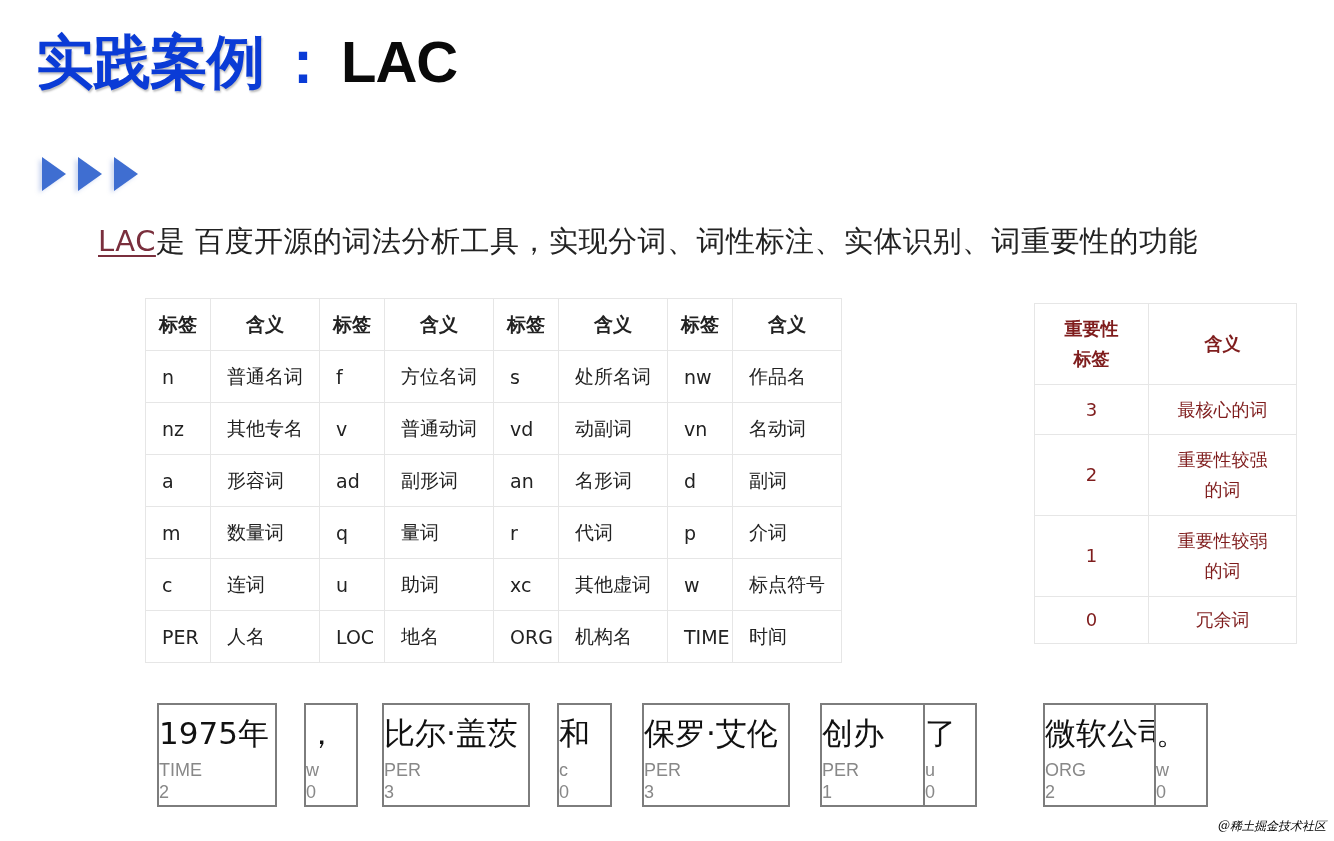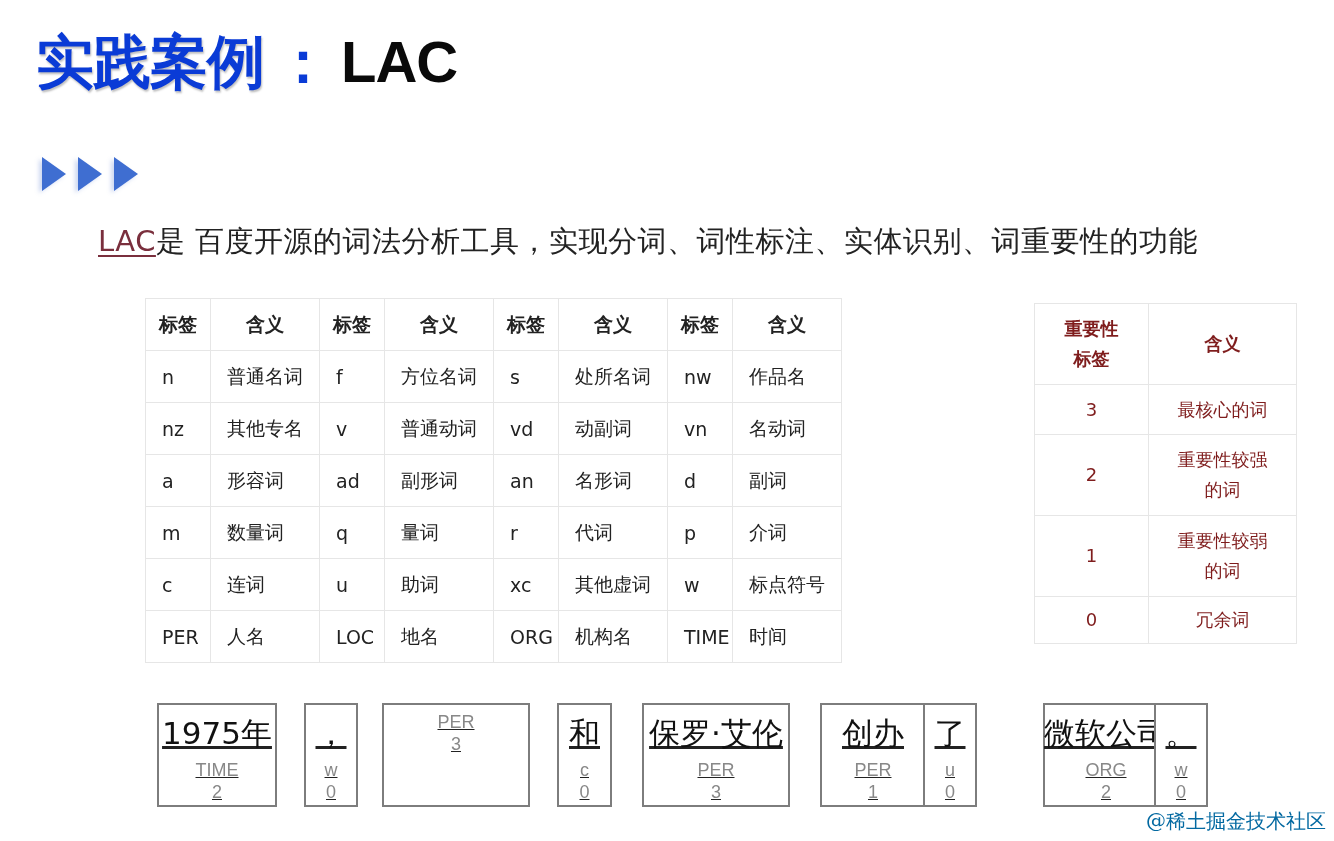"1975年" .tok { align-items: center -> flex-start; text-decoration: underline -> none }
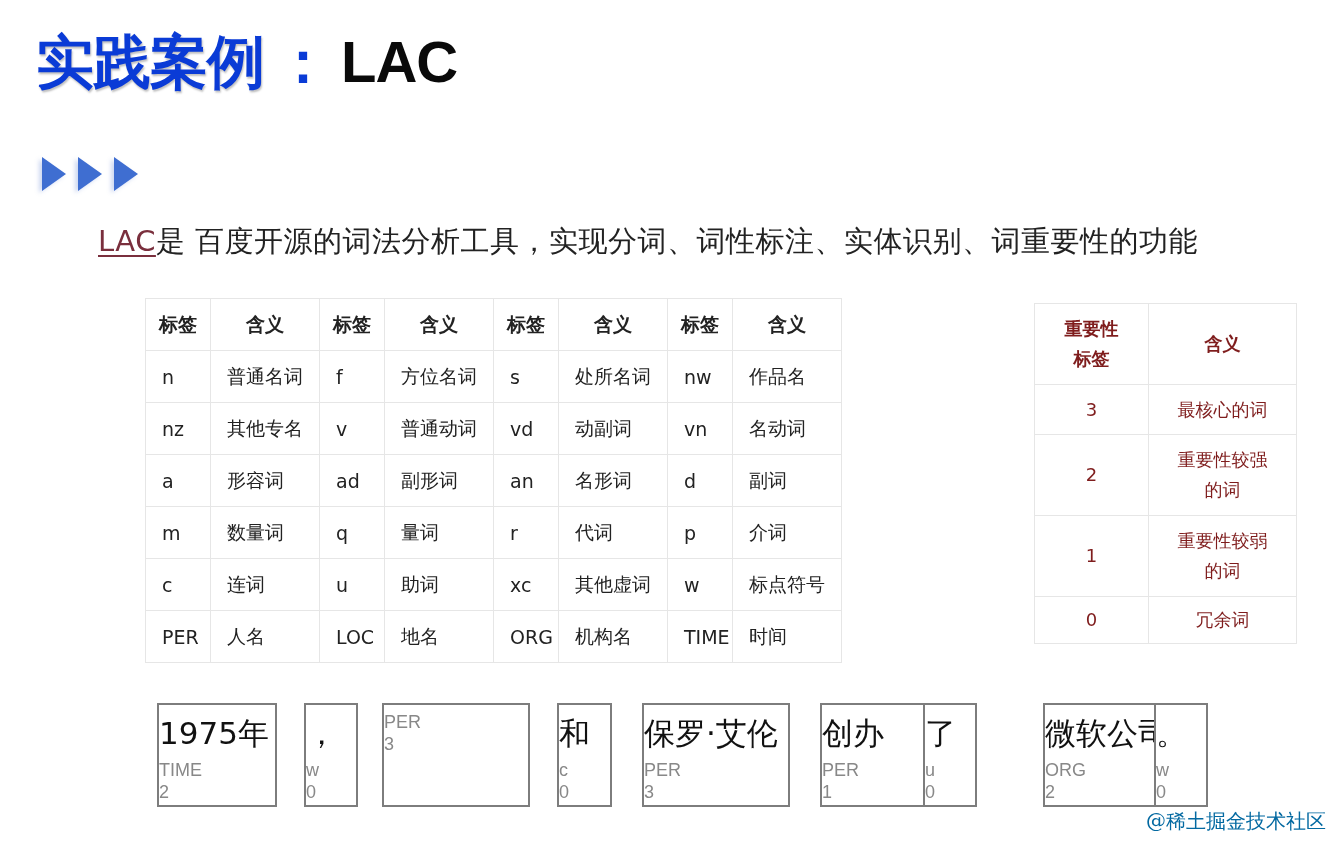"比尔·盖茨" div.word { html: none -> <div>比尔·盖茨</div> }
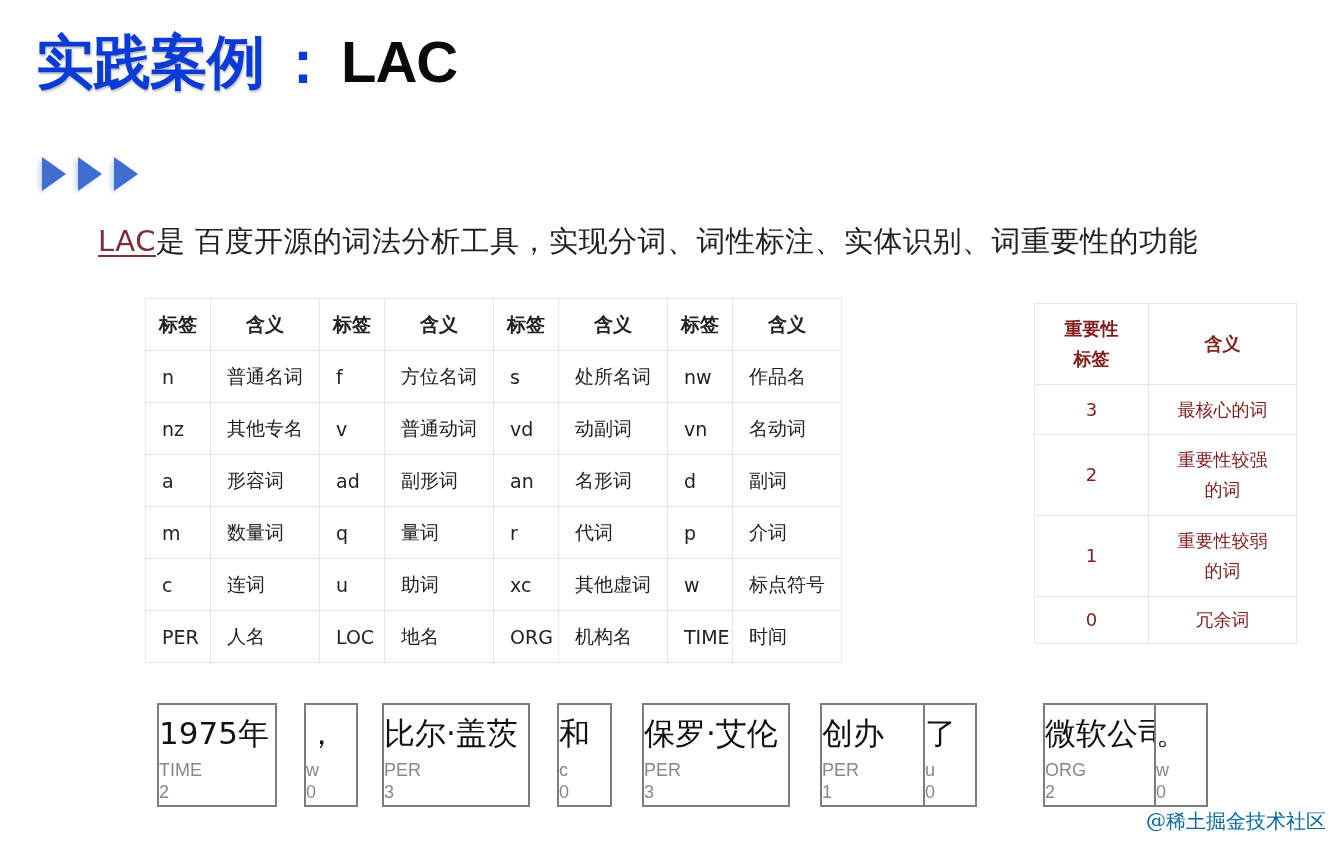"@稀土掘金技术社区" .watermark { color: #0369a1 -> #000000; font-size: 20px -> 12px; font-style: none -> italic }
